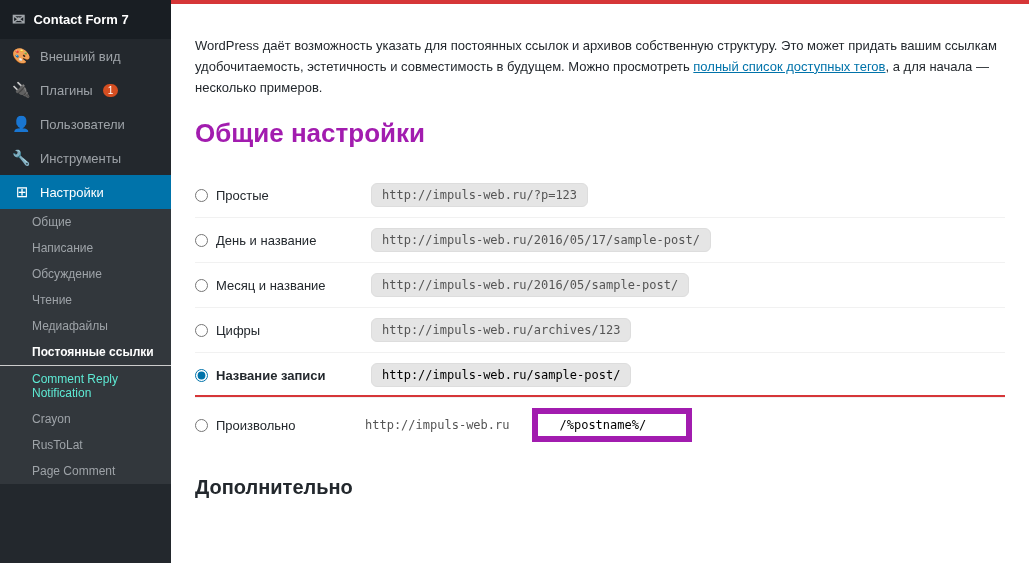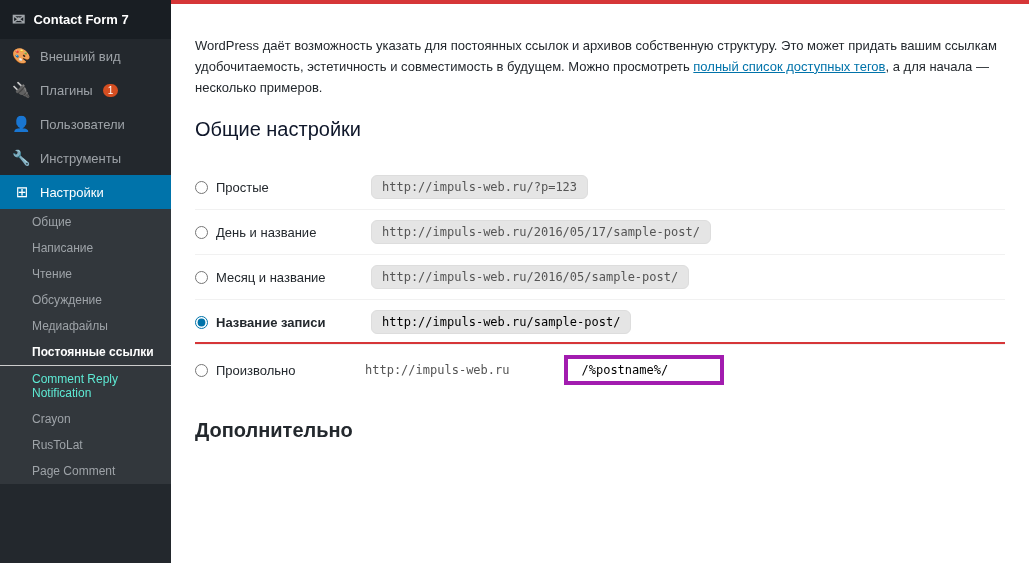"Общие настройки" .section-title { color: #0f172a -> #a21caf; font-size: 20px -> 26px; font-weight: normal -> bold }
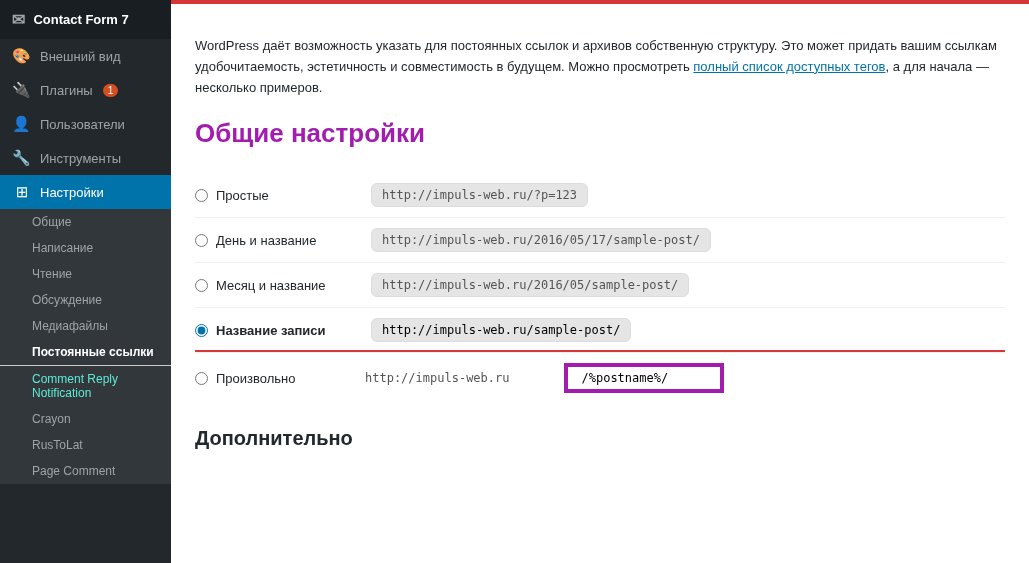"Чтение" div.sidebar-submenu-item { order: before "Обсуждение" -> after "Обсуждение" }
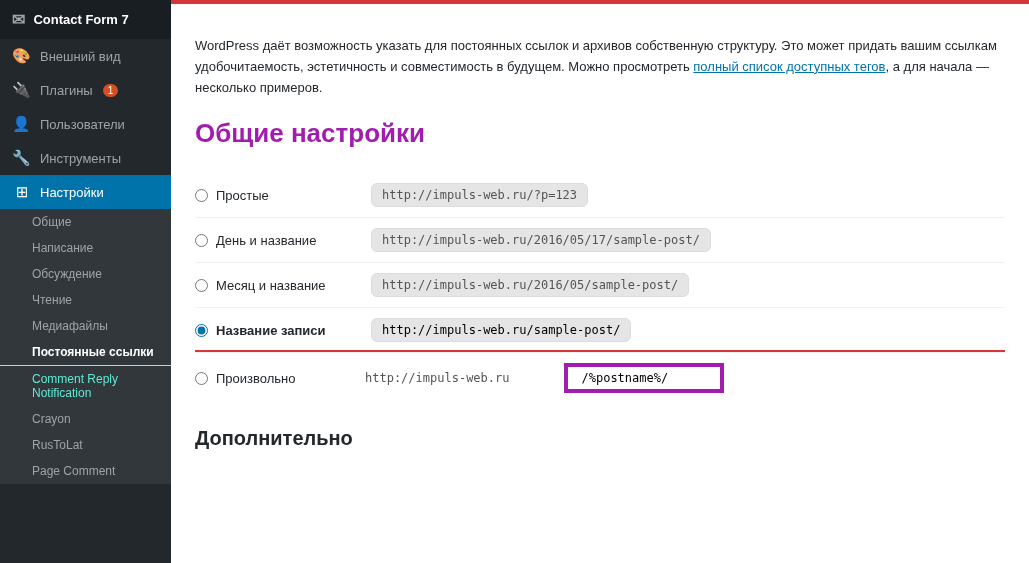"Цифры" div.permalink-row { html: none -> <div> <label> <input> <span>Цифры</span> </label> <span>http://impuls-web.ru/archives/123</span> </div> }
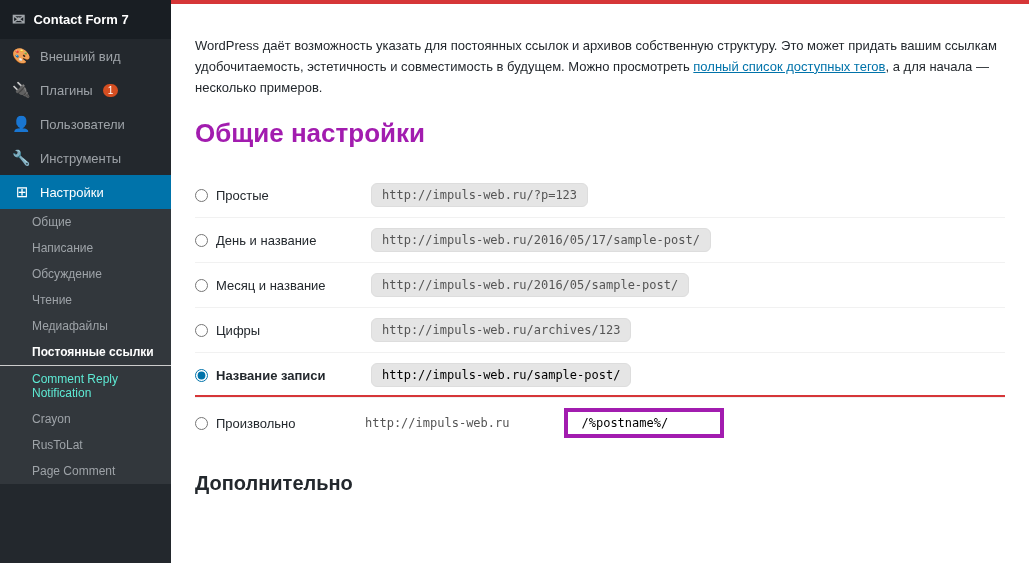"/%postname%/" .custom-url-input { border: 4px solid #a21caf -> 6px solid #a21caf; margin-left: 32px -> none; padding: 4px 14px -> 4px 22px }
